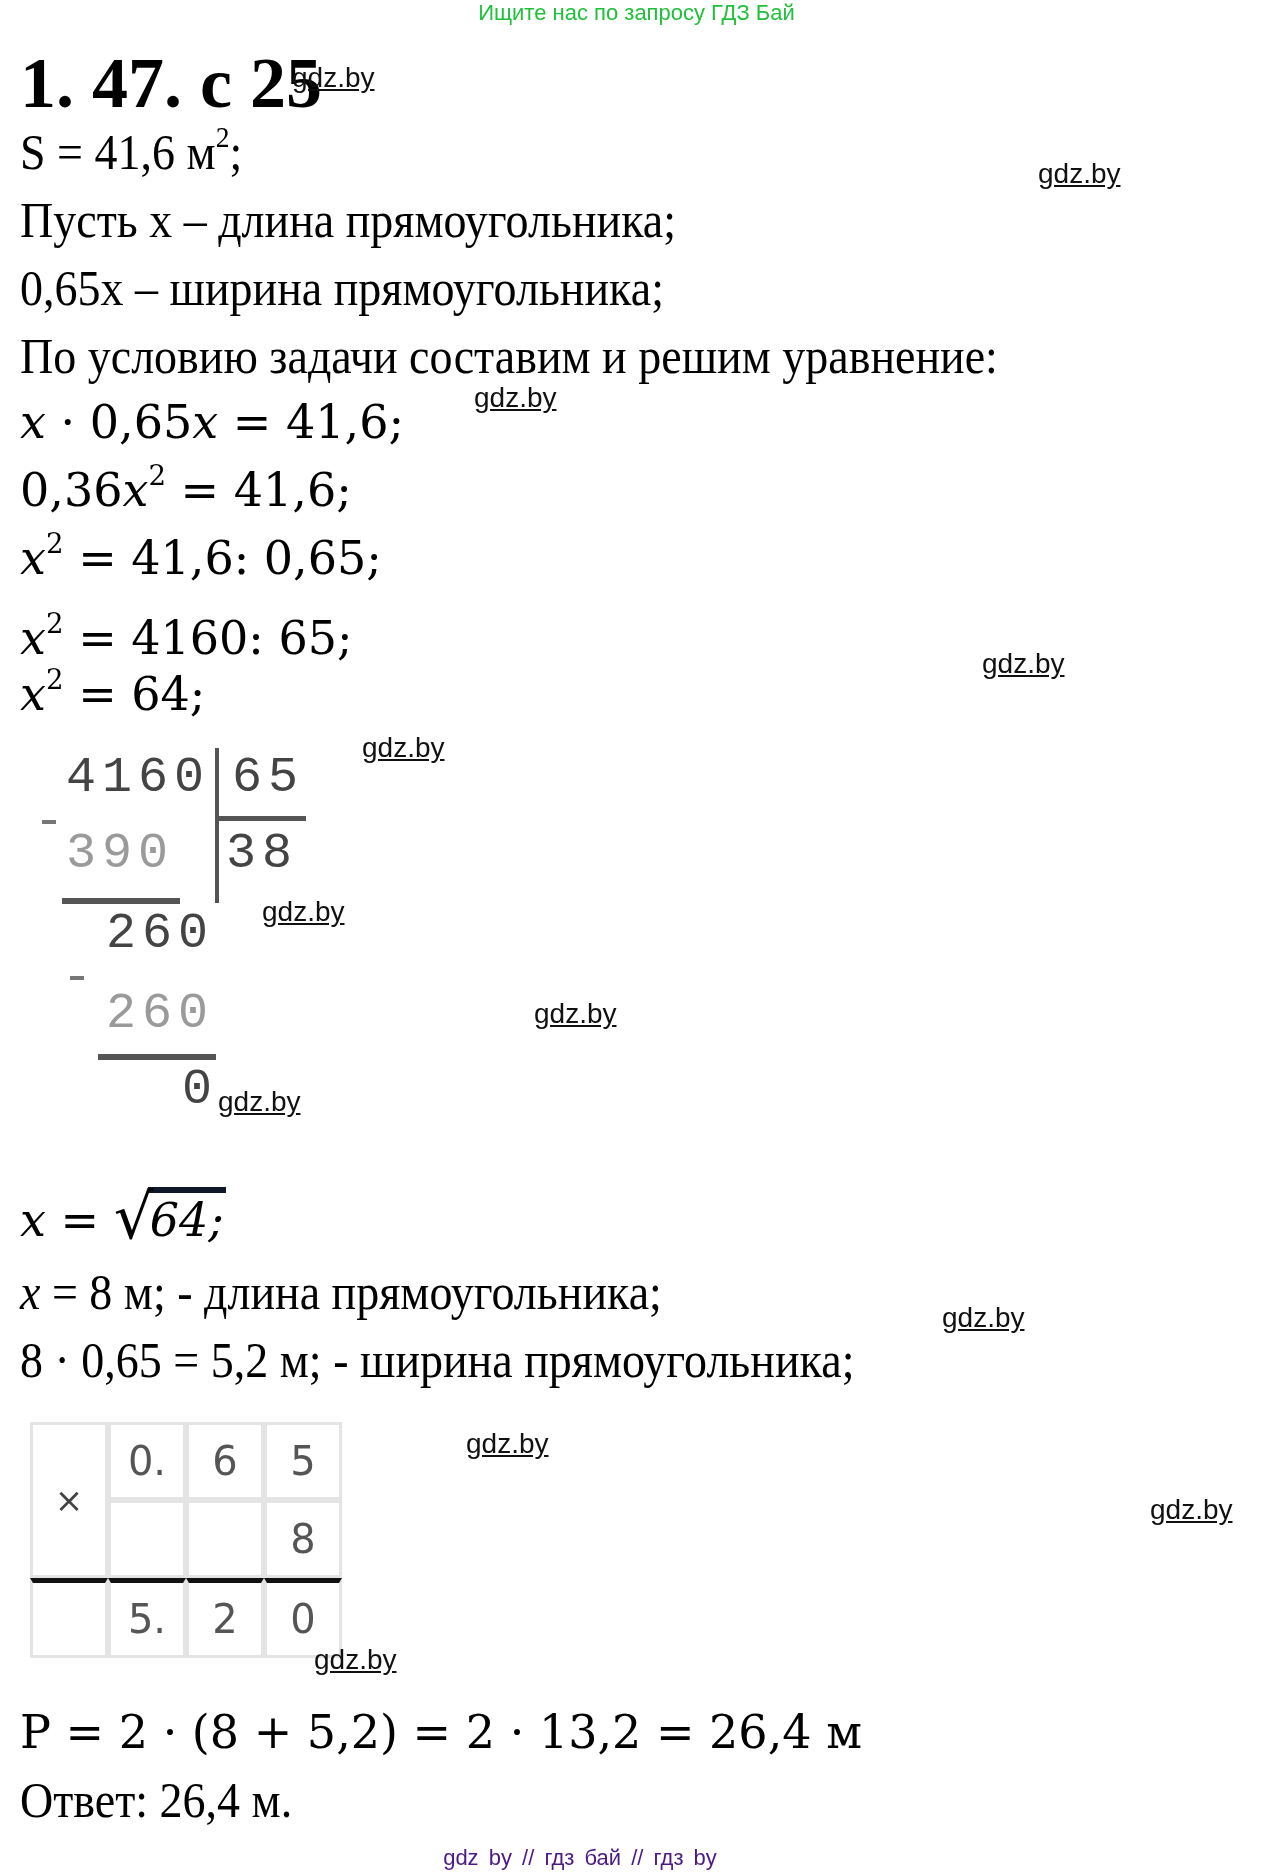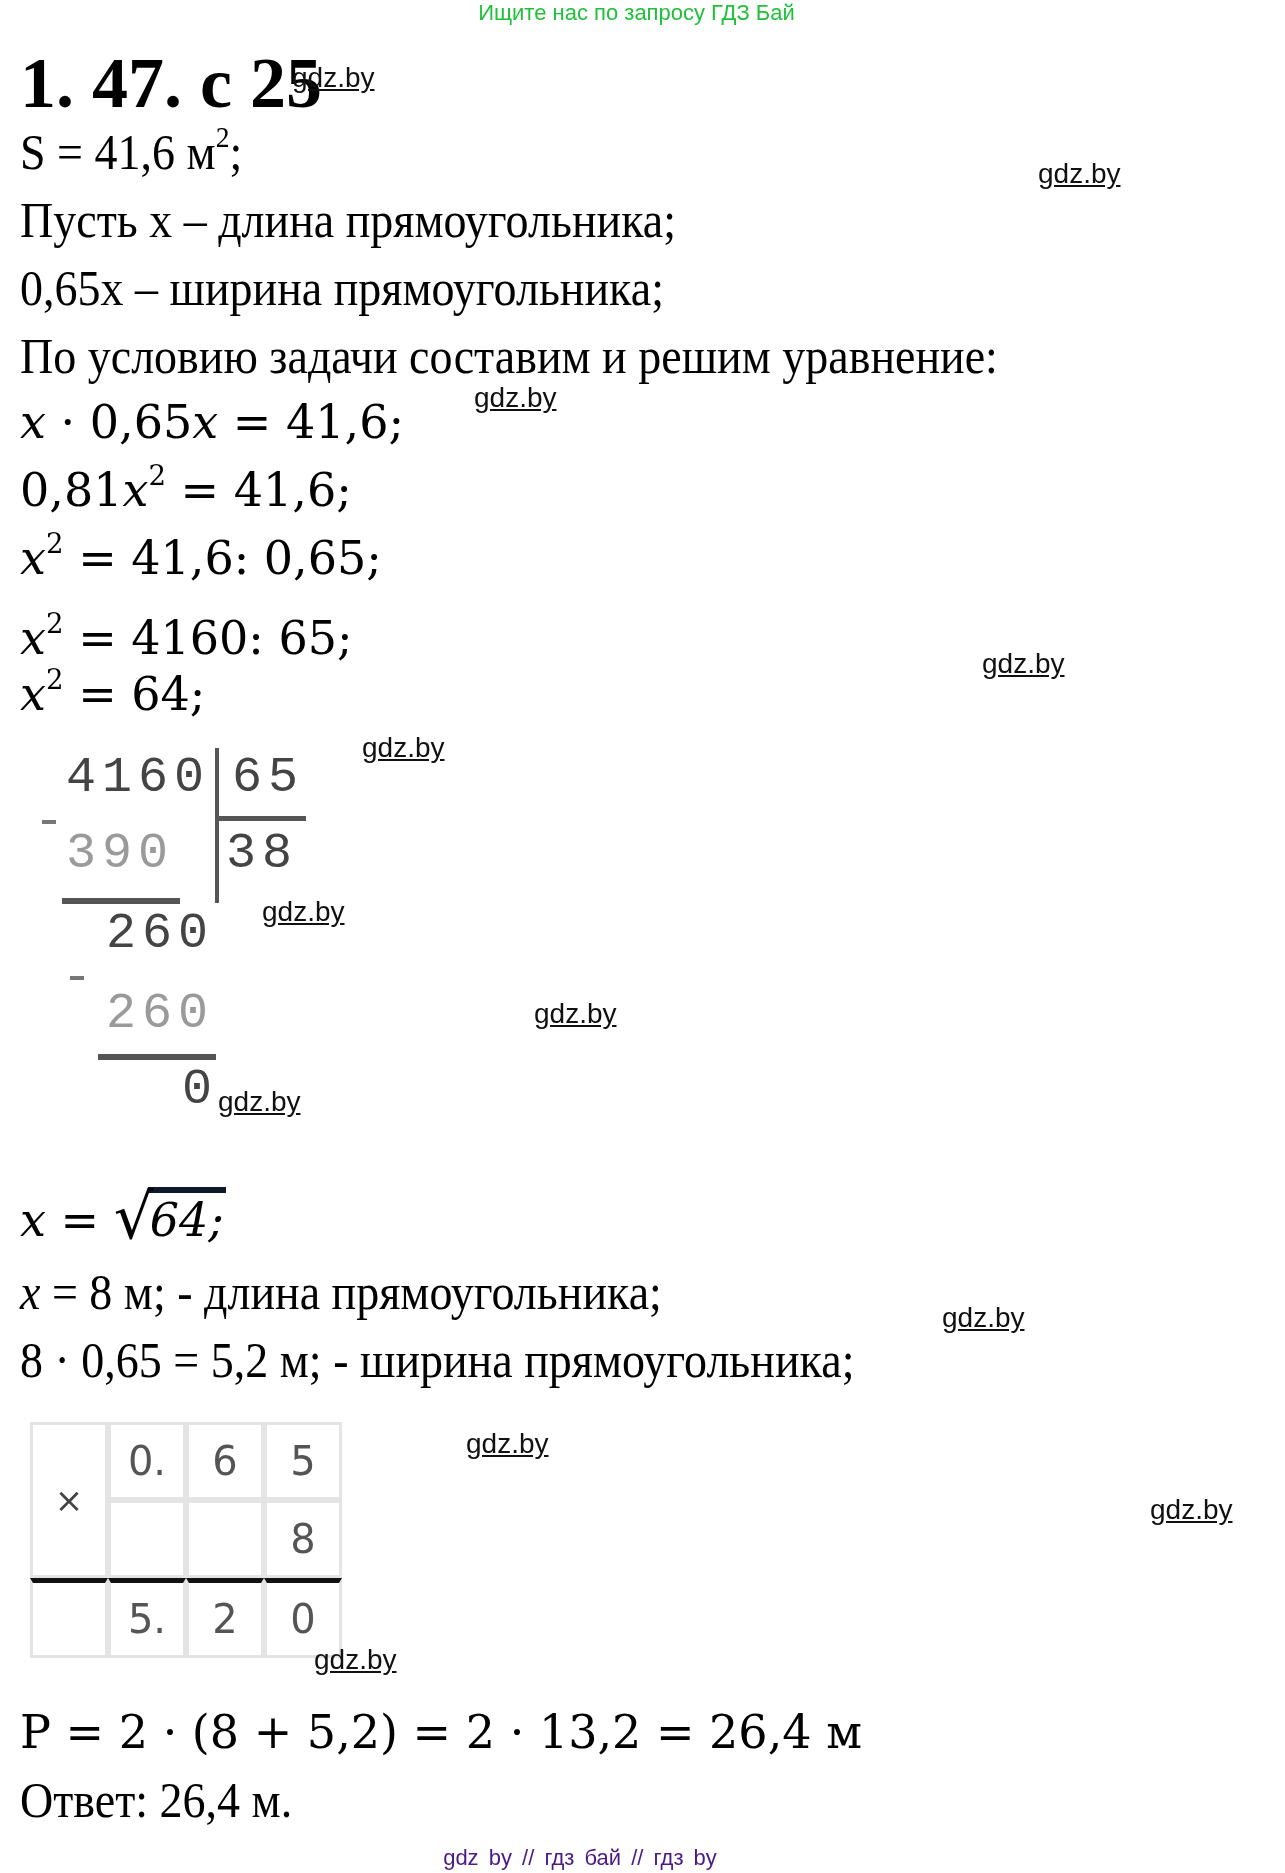"0,81" span { text: 0,81 -> 0,36 }
